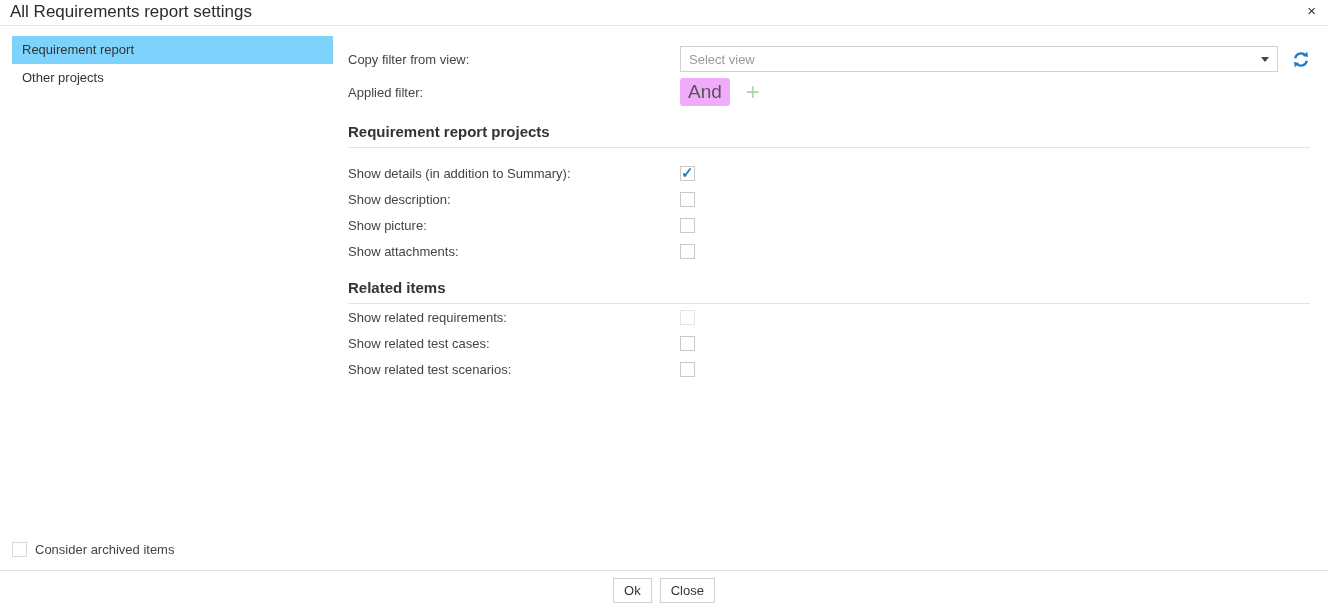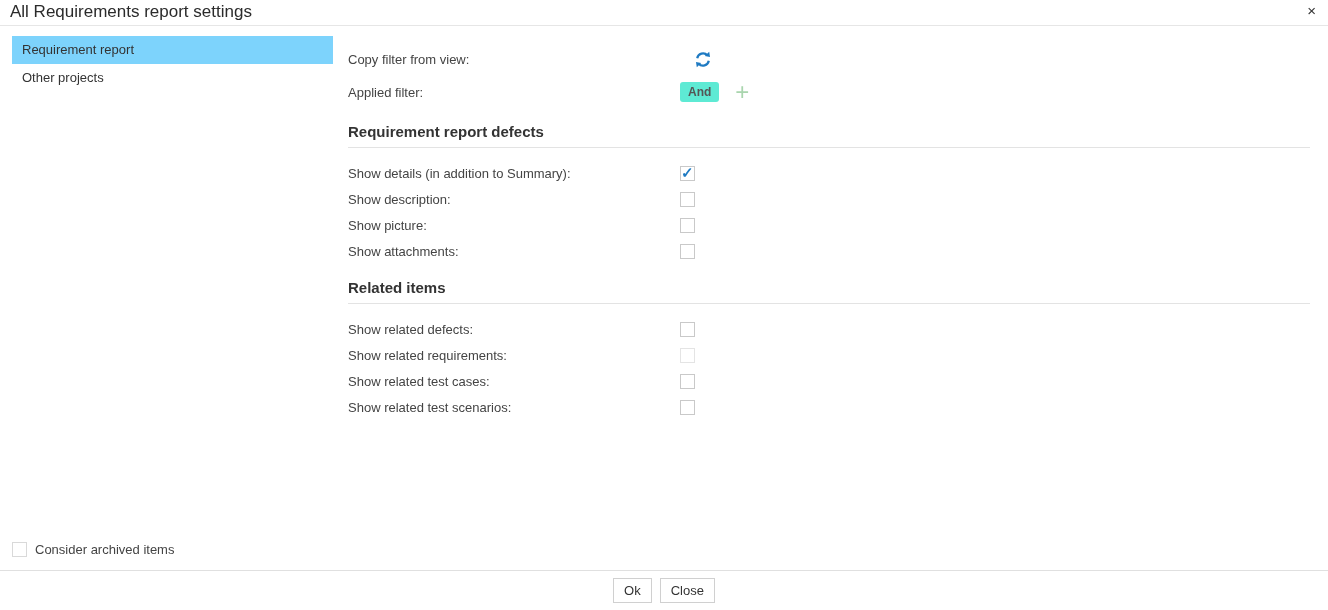"Select view" div.combo { html: none -> <div> <span>Select view</span> <span></span> </div> }
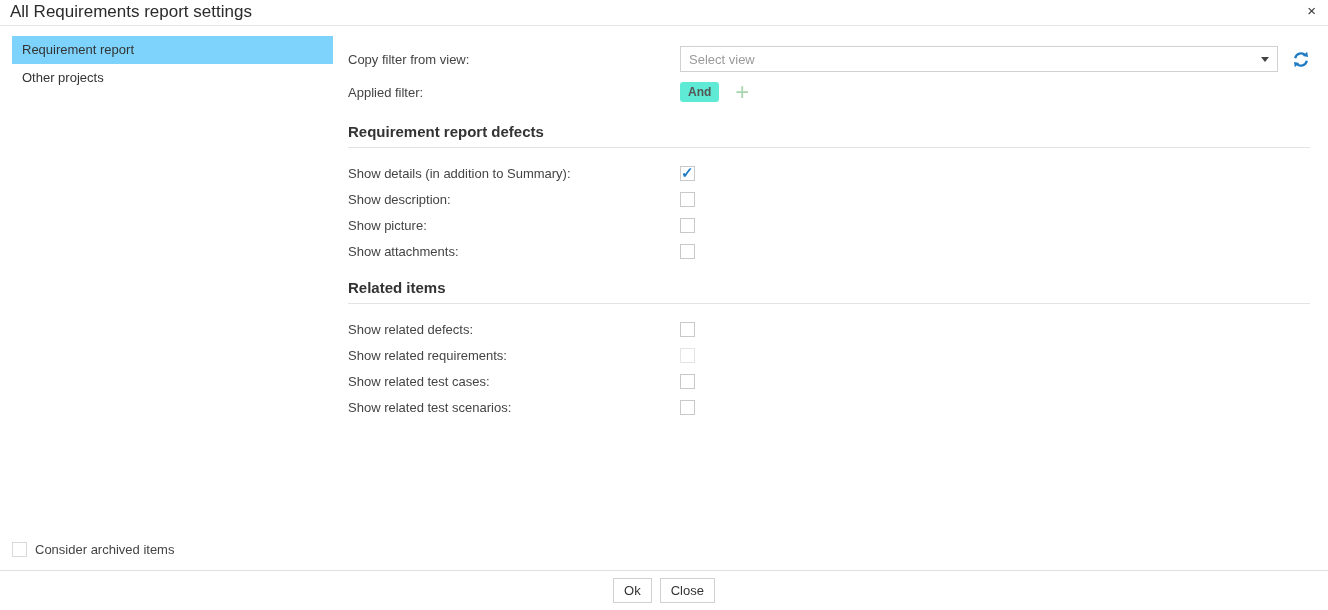"And" .and-badge { background: #5eead4 -> #f0abfc; font-size: 12px -> 19px; font-weight: bold -> none }
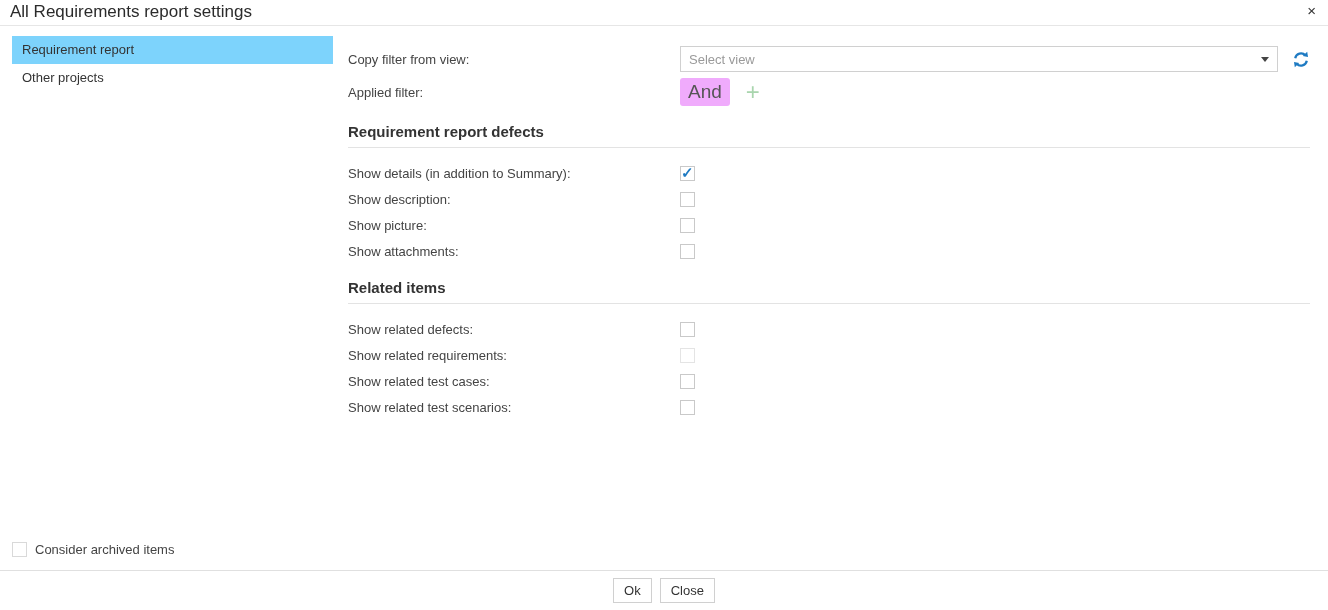"Requirement report defects" div.section-heading { text: defects -> projects }
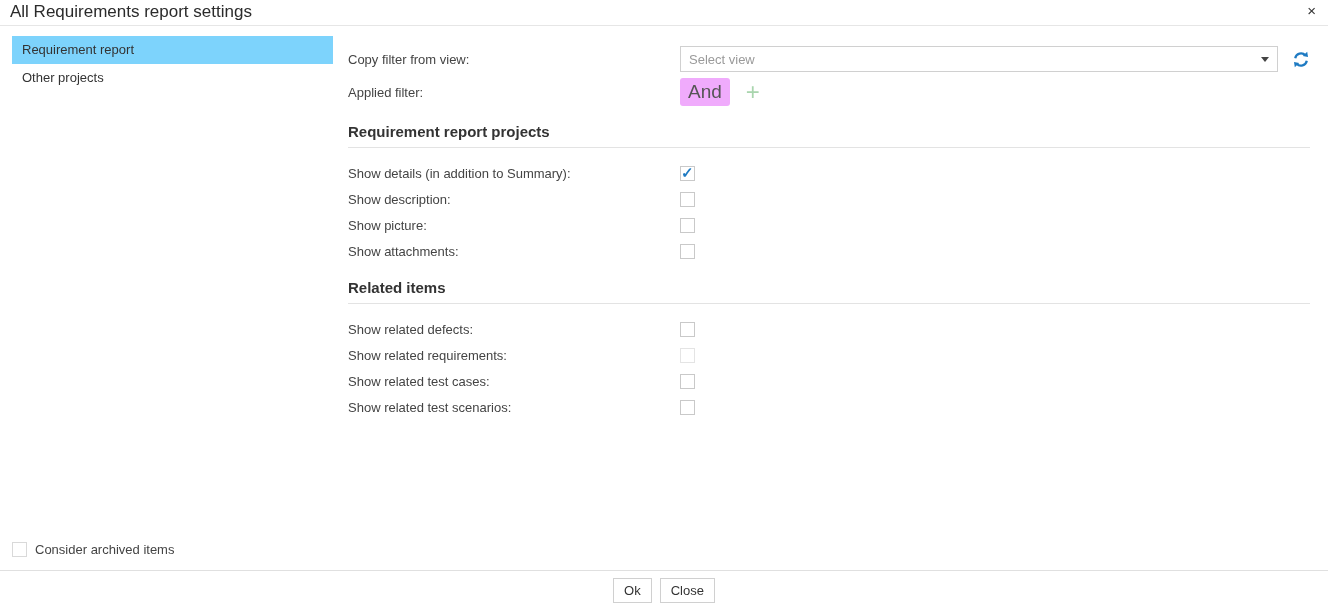"Show related defects:" div.field-row { html: <div> <div>Show related defects:</div> <span></span> </div> -> none }
